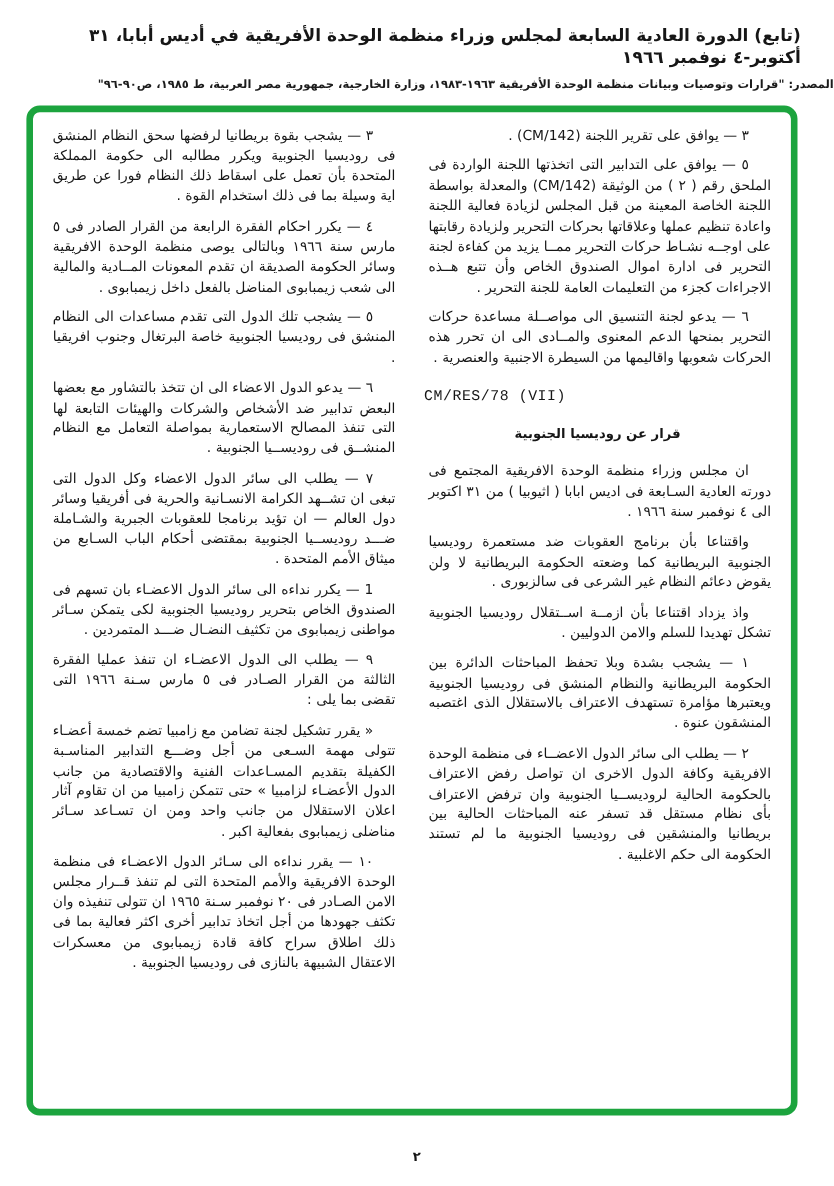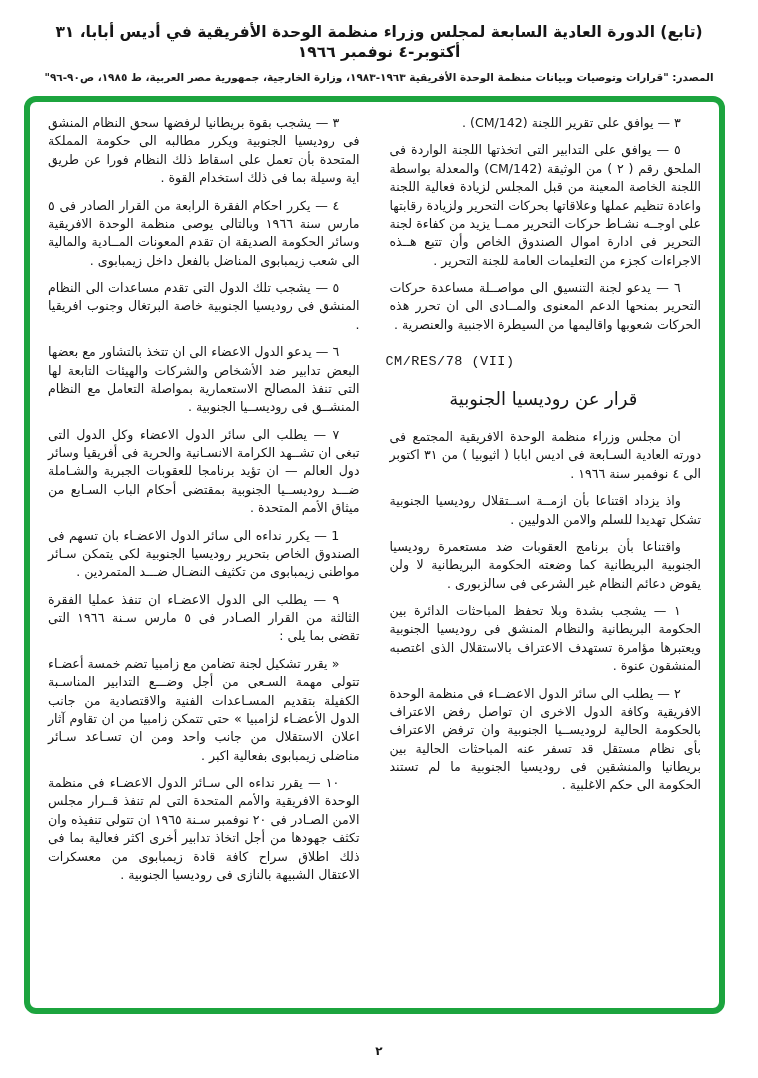"(تابع) الدورة العادية السابعة لمجلس" .page-header { text-align: center -> none }
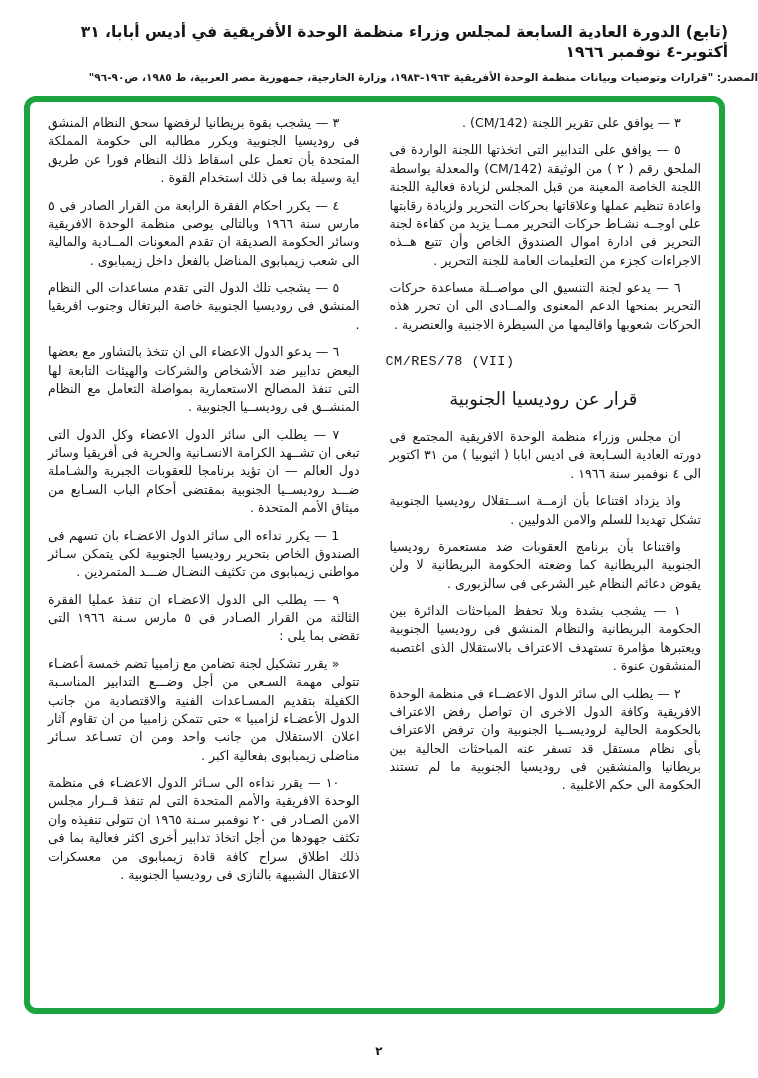"قرار عن روديسيا الجنوبية" .para.res-title { font-size: 18px -> 12px; font-weight: normal -> bold }
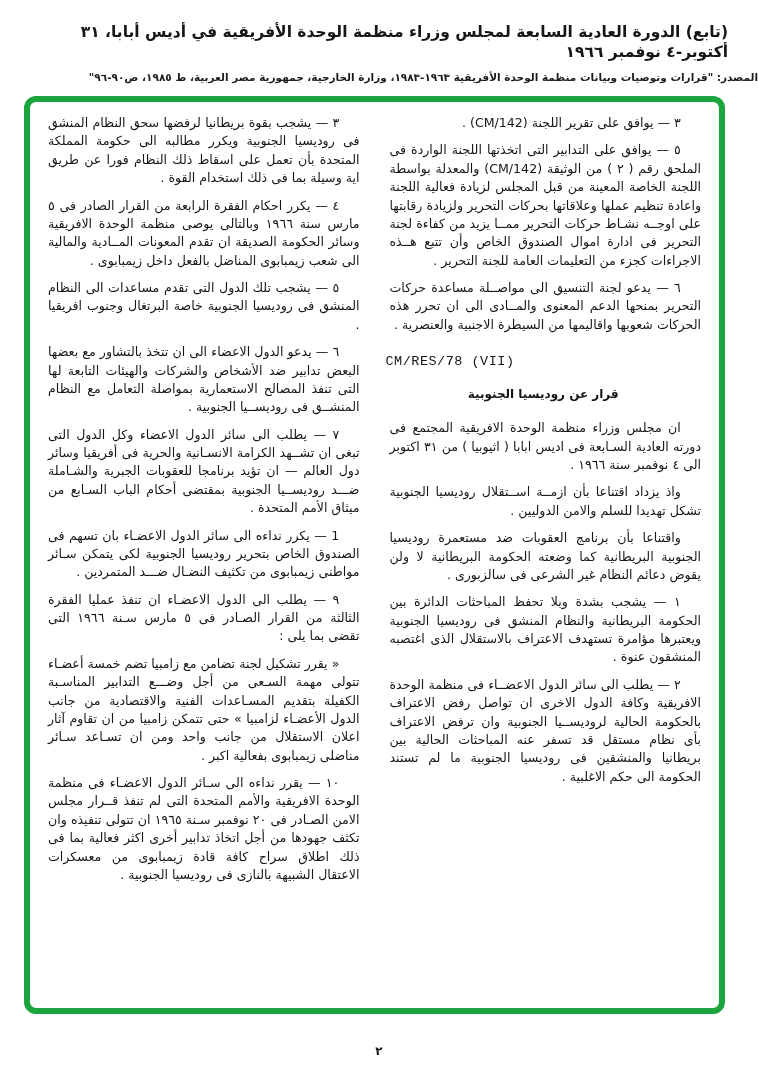"واذ يزداد اقتناعا بأن ازمــة" p.para { order: before "واقتناعا بأن برنامج العقوبات ضد" -> after "واقتناعا بأن برنامج العقوبات ضد" }
